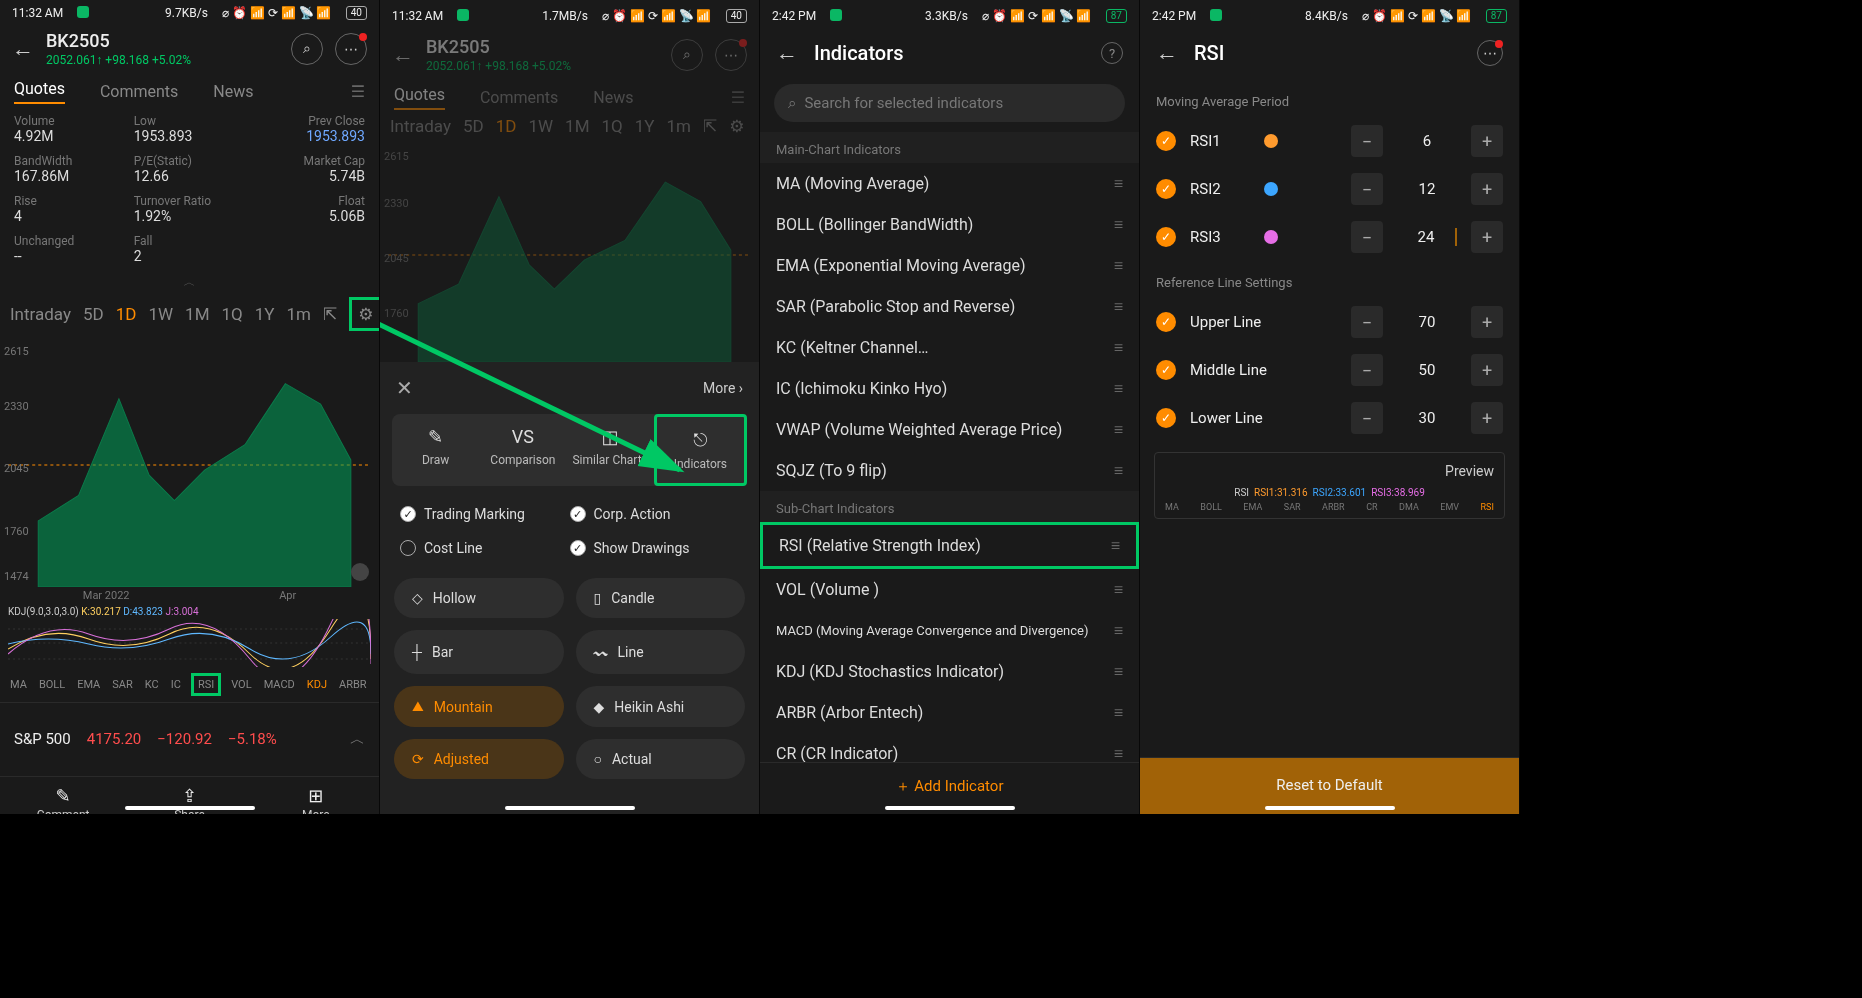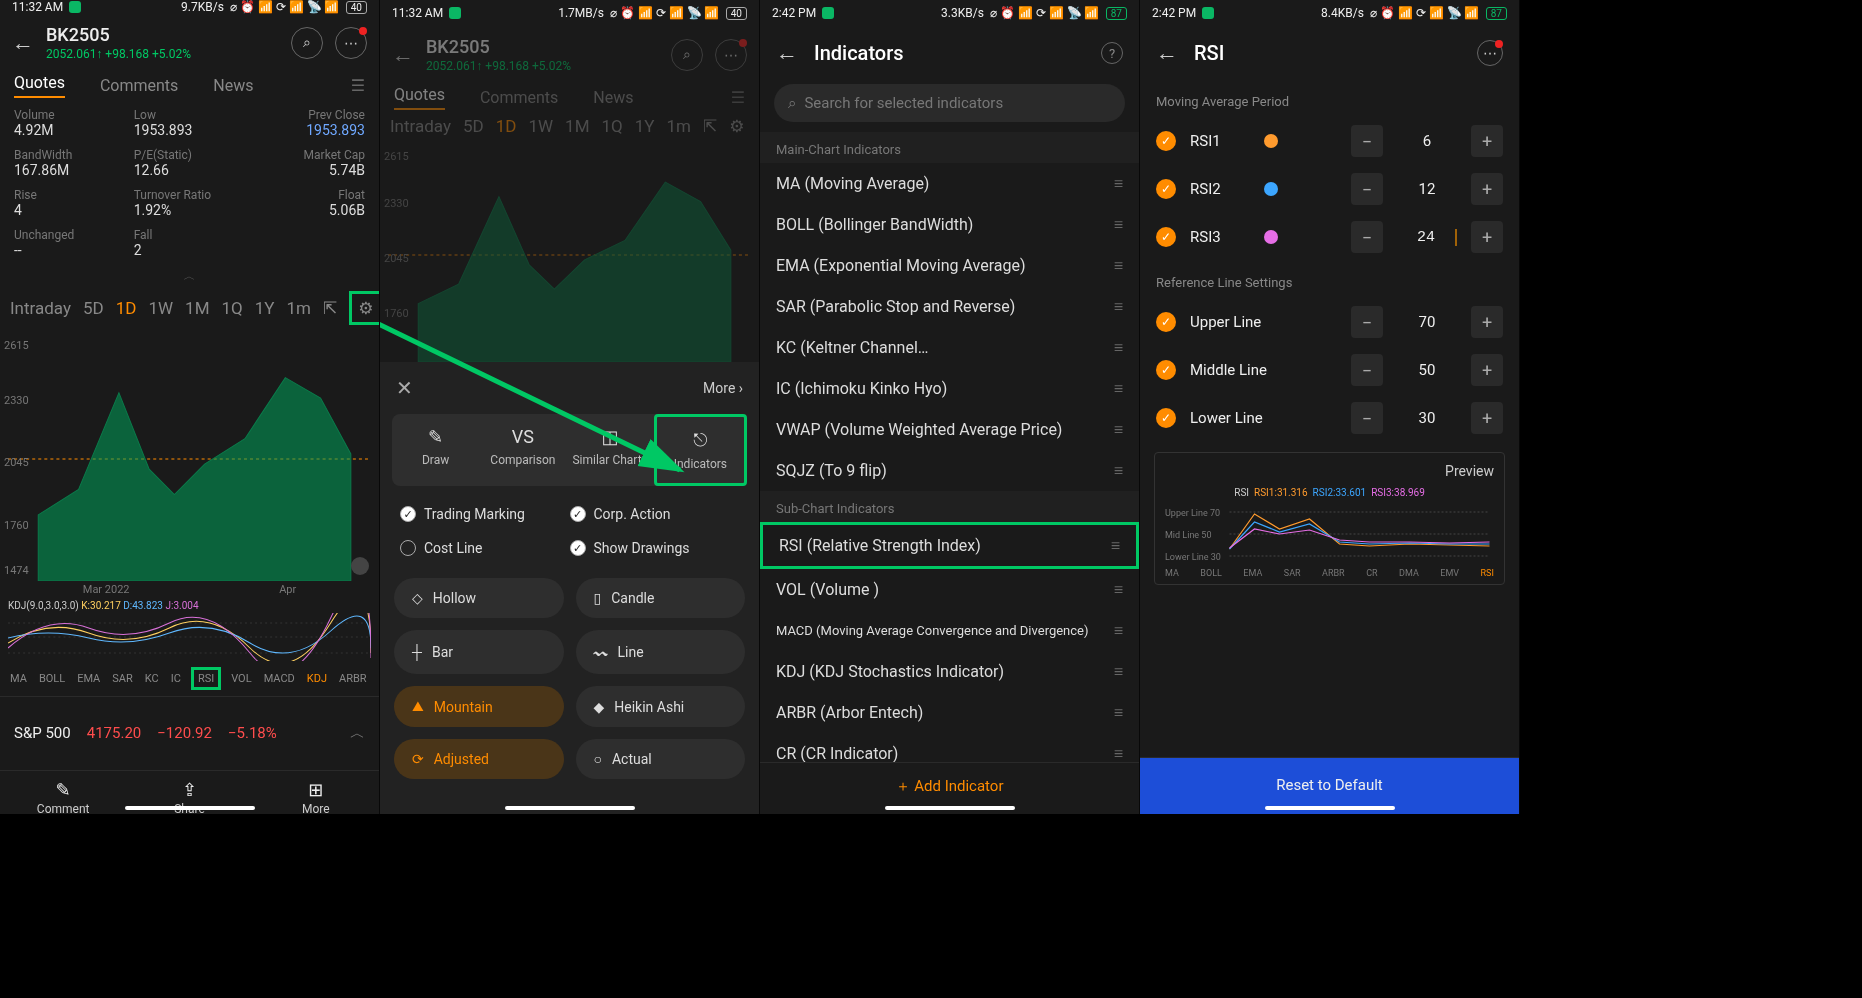"11:32 AM" .status-left, .status-right { align-items: center -> none; gap: 6px -> 14px; margin-top: none -> 6px }
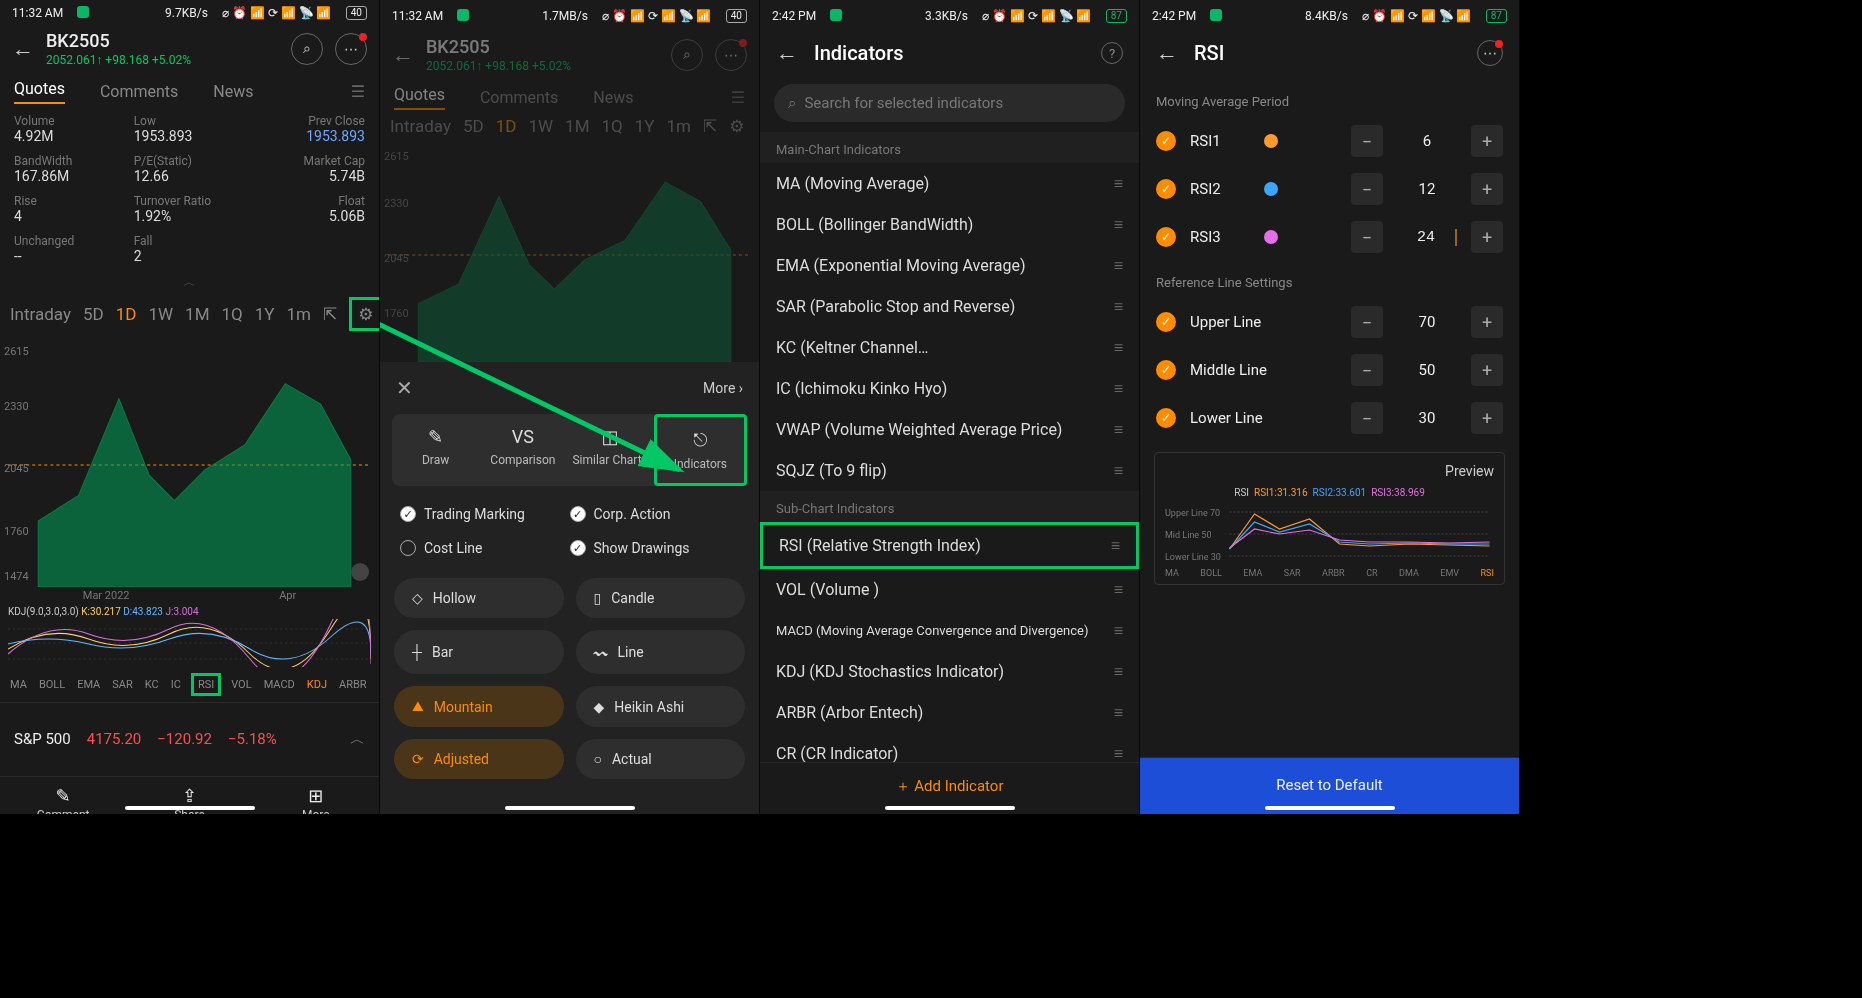"24" .rsi-val.cursor { font-family: Liberation Mono, monospace -> none }
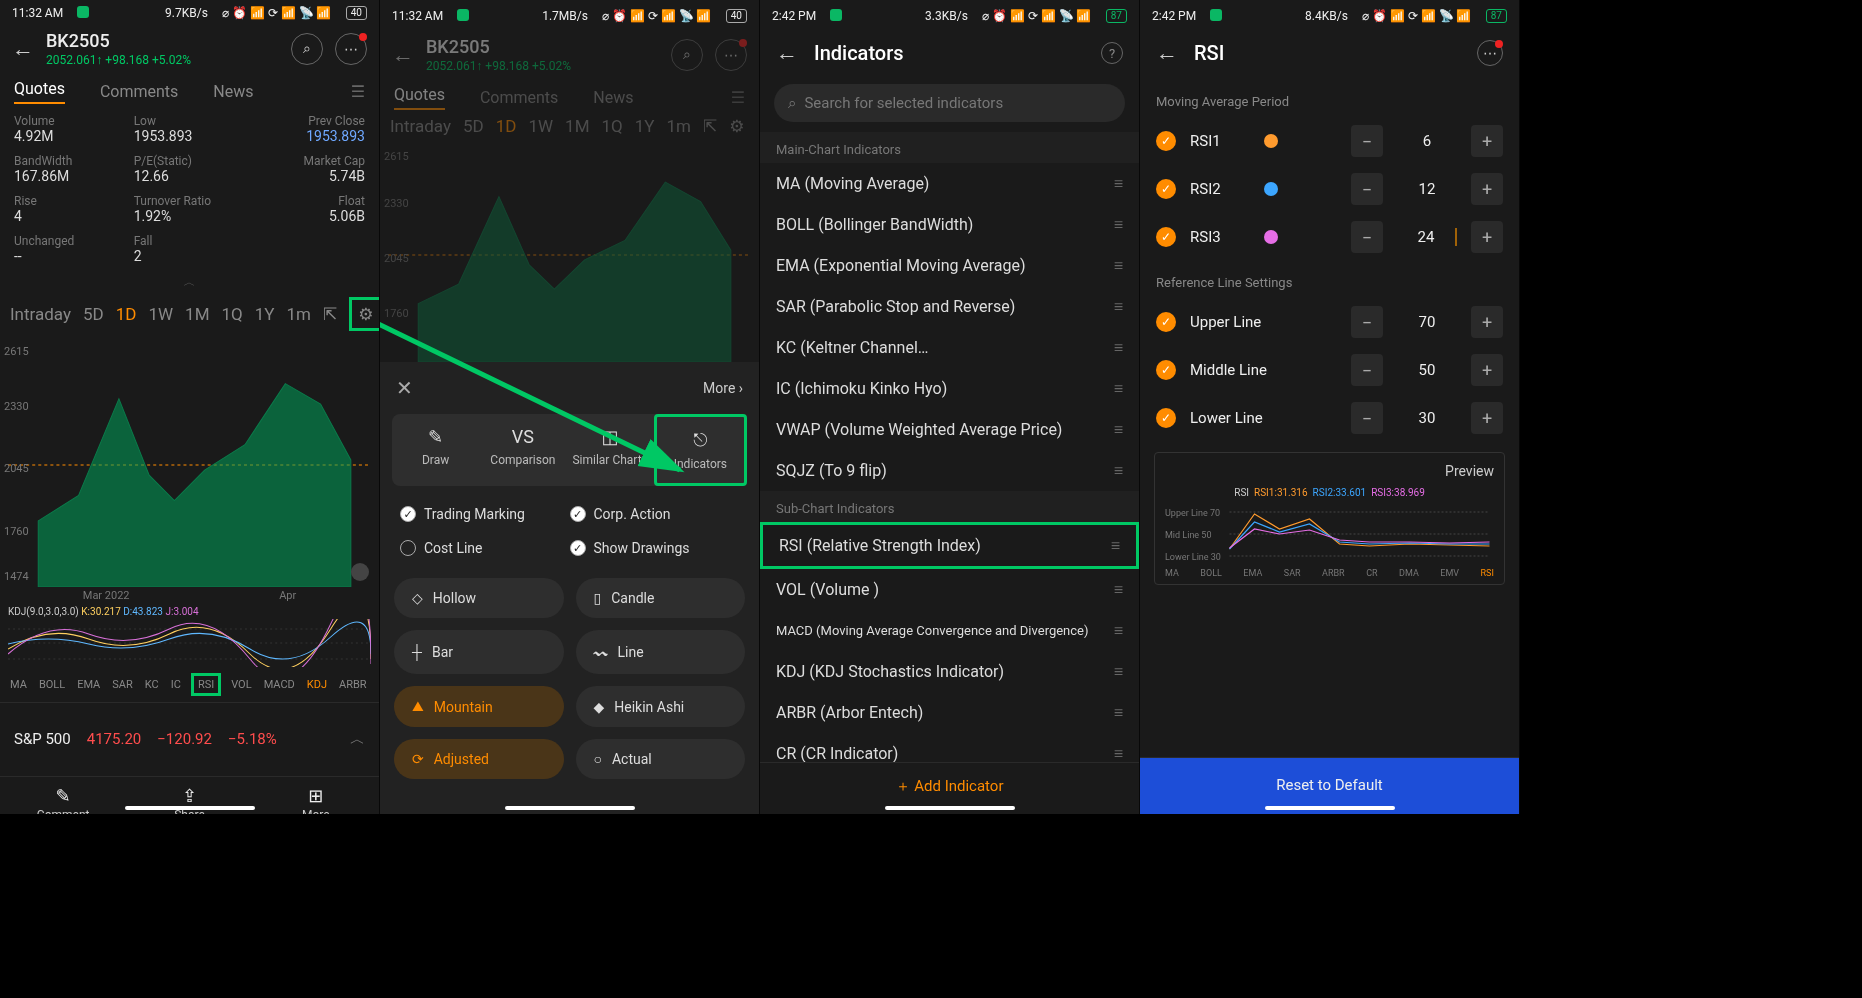"Upper Line 70" div.preview-chart { html: <div> <div>Upper Line 70</div> <div>Mid Line 50</div> <div>Lower Line 30</div> <svg> <line></line> <line></line> <line></line> <path></path> <path></path> <path></path> </svg> </div> -> none }
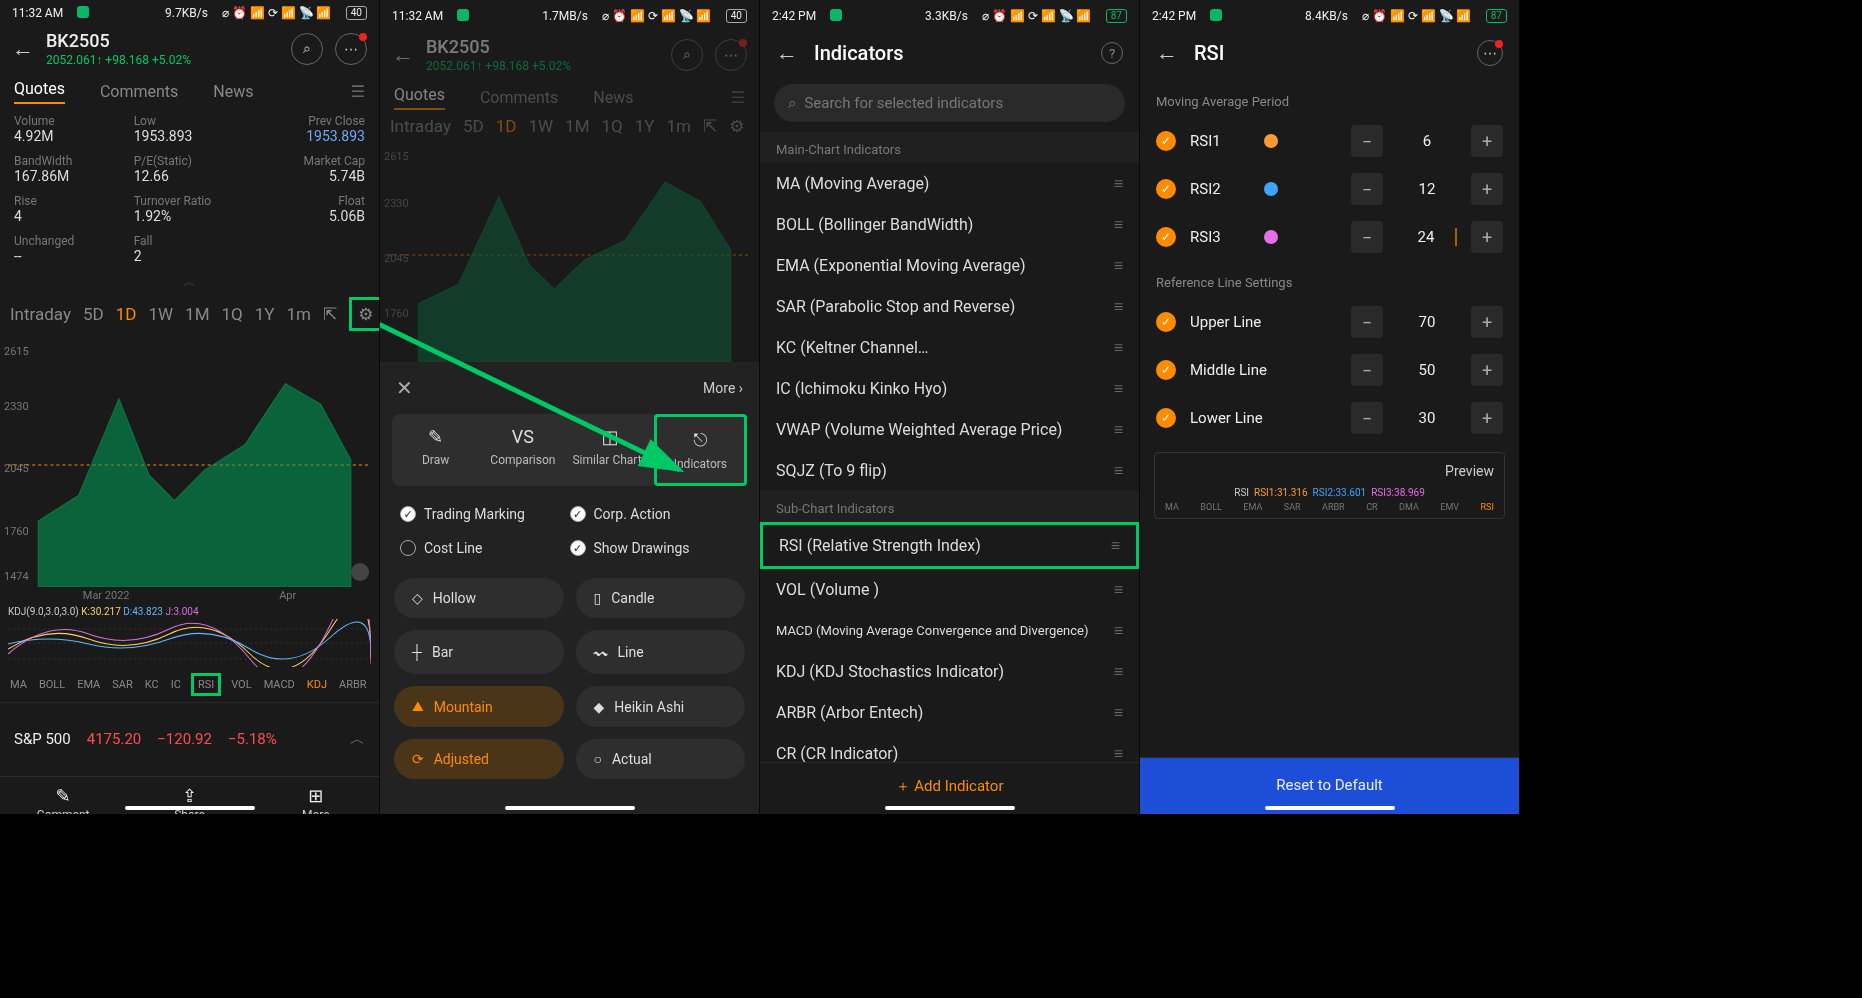"Reset to Default" .reset-btn { background: #1d4ed8 -> #a16207 }
